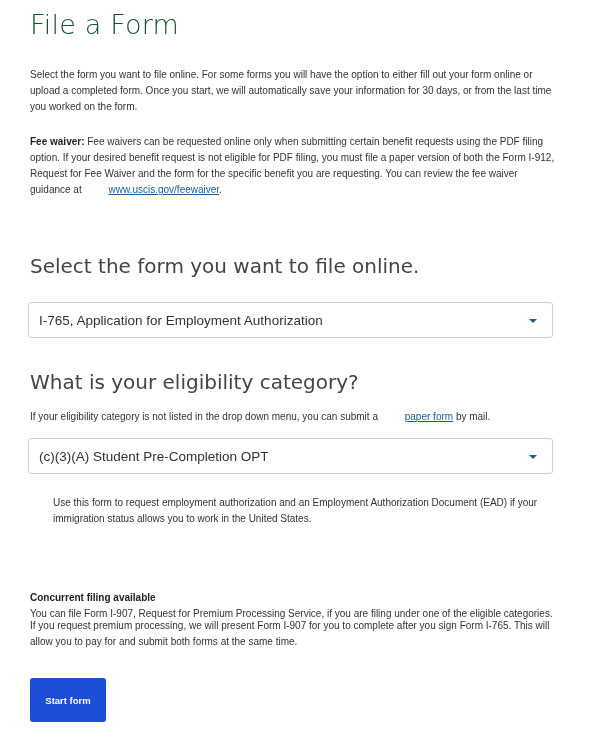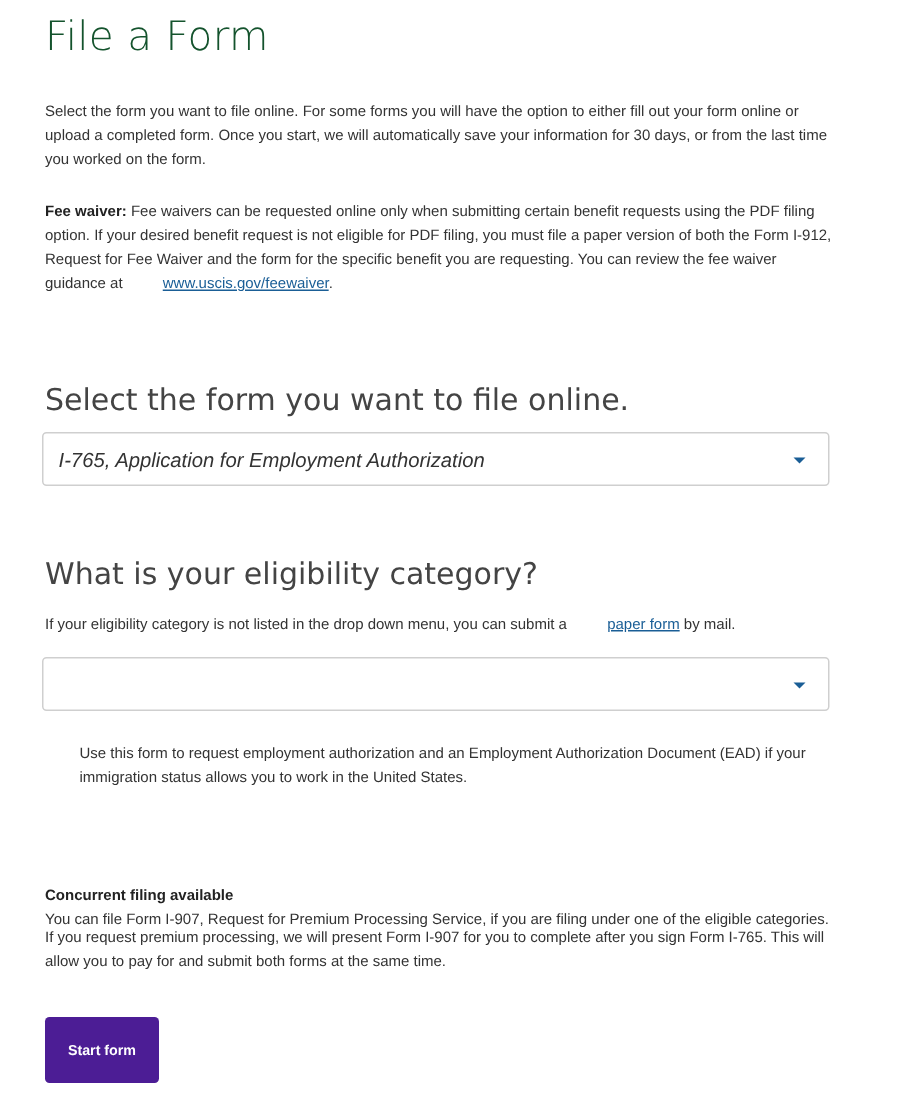"I-765, Application for Employment" div.select { font-style: italic -> none; top: 288px -> 302px }
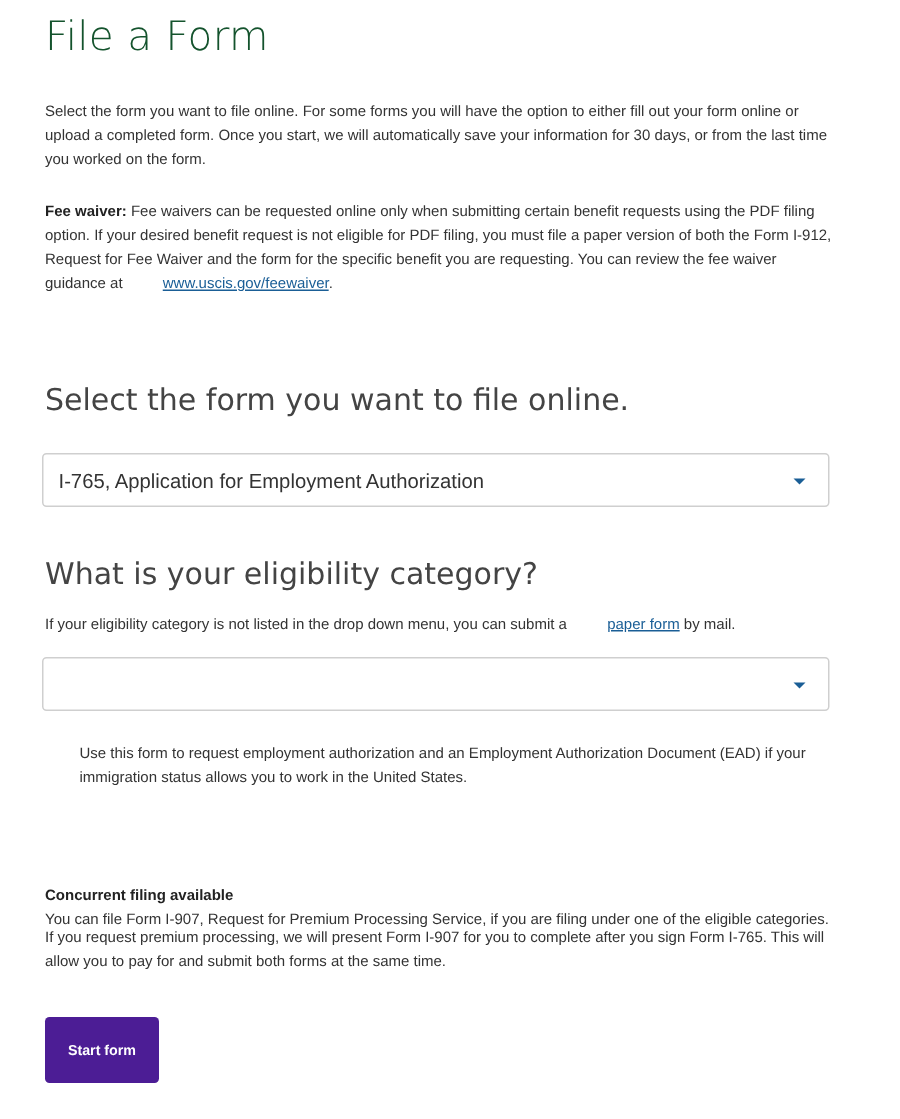"(c)(3)(A) Student Pre-Completion OPT" span { html: none -> <span>(c)(3)(A) Student Pre-Completion OPT</span> }
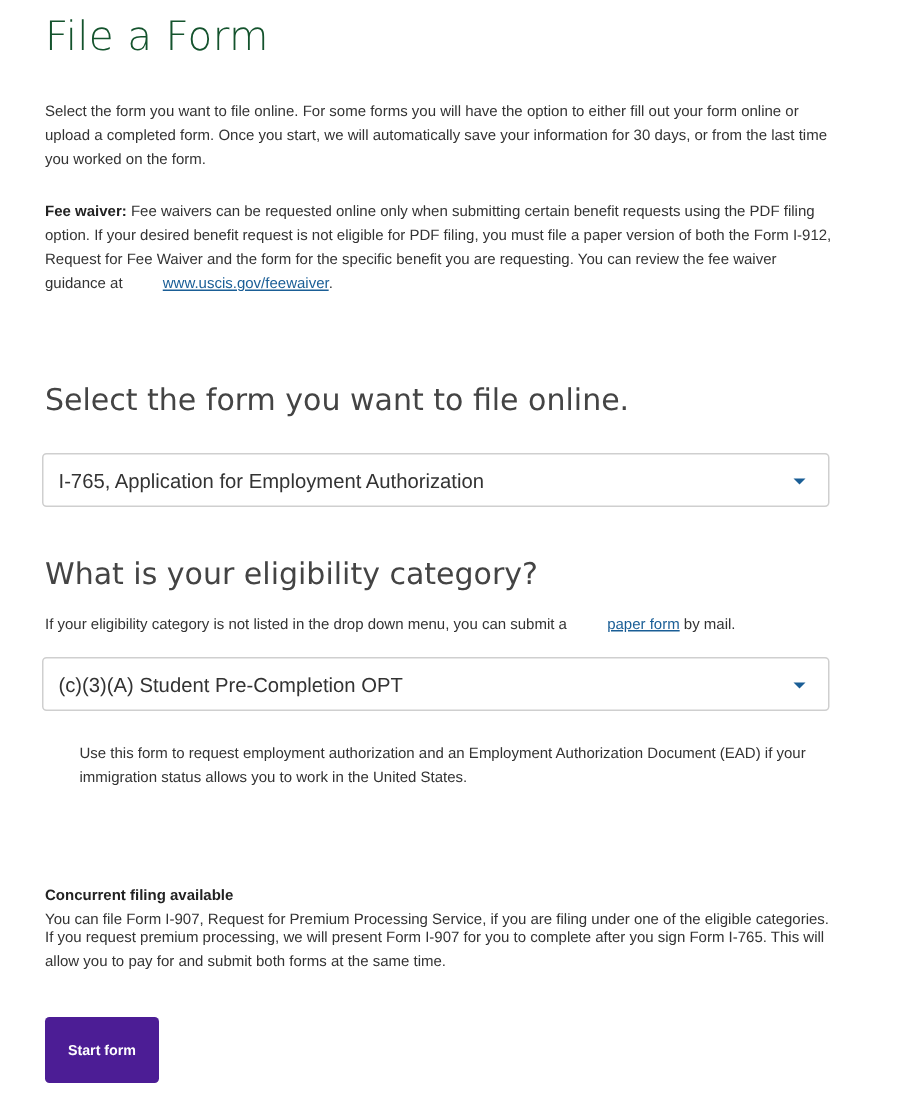"Start form" .btn { background: #4c1d95 -> #1d4ed8 }
